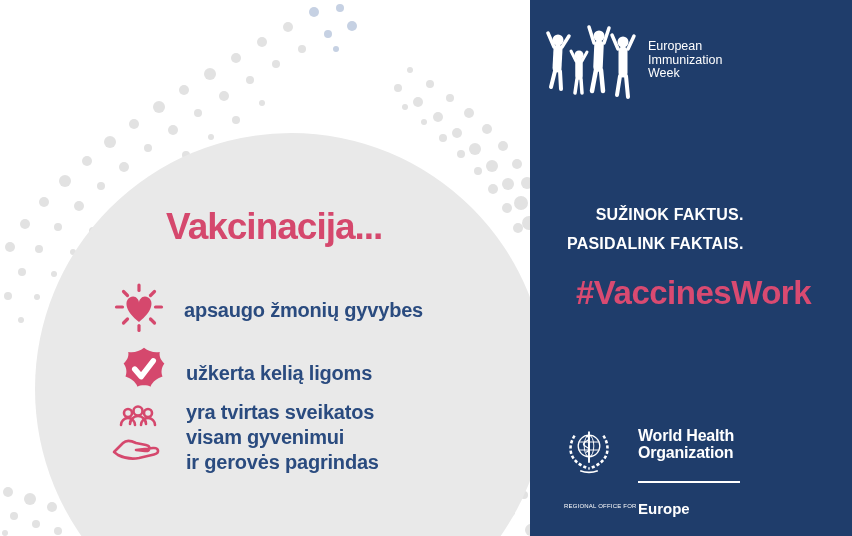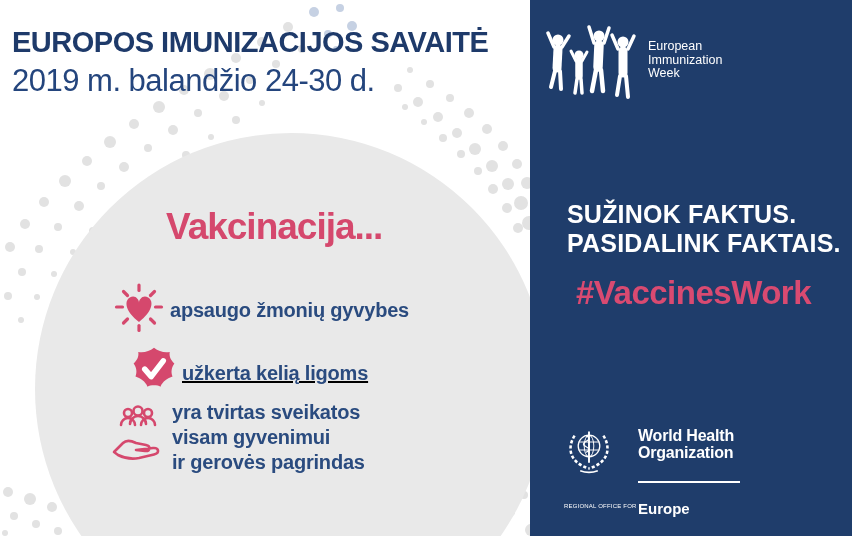"EUROPOS IMUNIZACIJOS SAVAITĖ" div.header { html: <div> <div>EUROPOS IMUNIZACIJOS SAVAITĖ</div> <div>2019 m. balandžio 24-30 d.</div> </div> -> none }
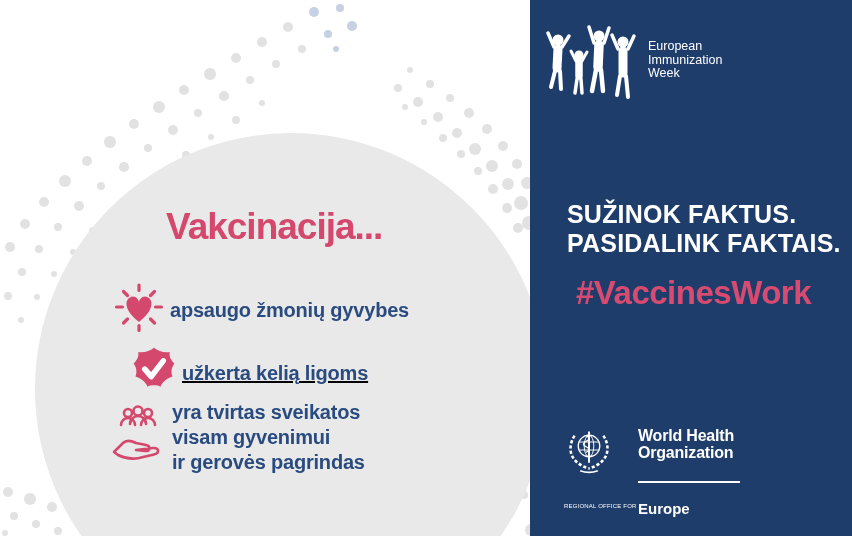"SUŽINOK FAKTUS." .tagline { font-size: 25px -> 16px; text-align: none -> right }
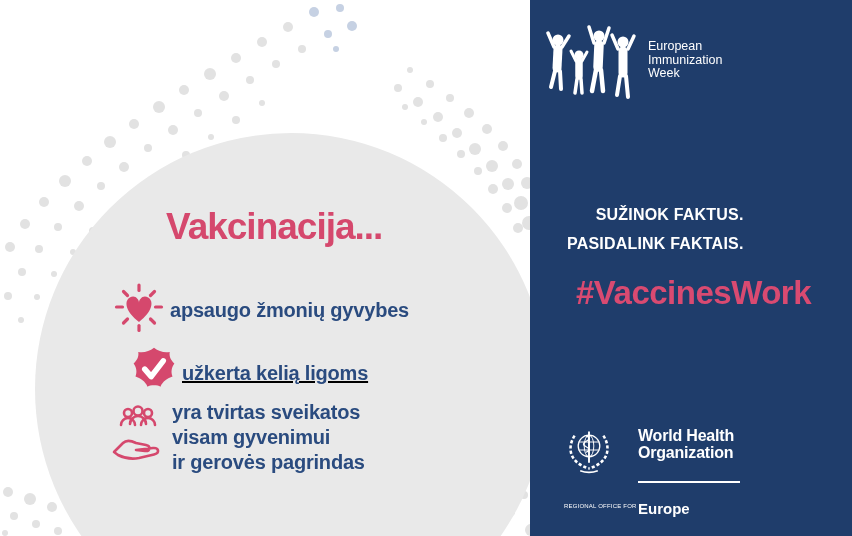"apsaugo žmonių gyvybes" .benefit { gap: 4px -> 18px }
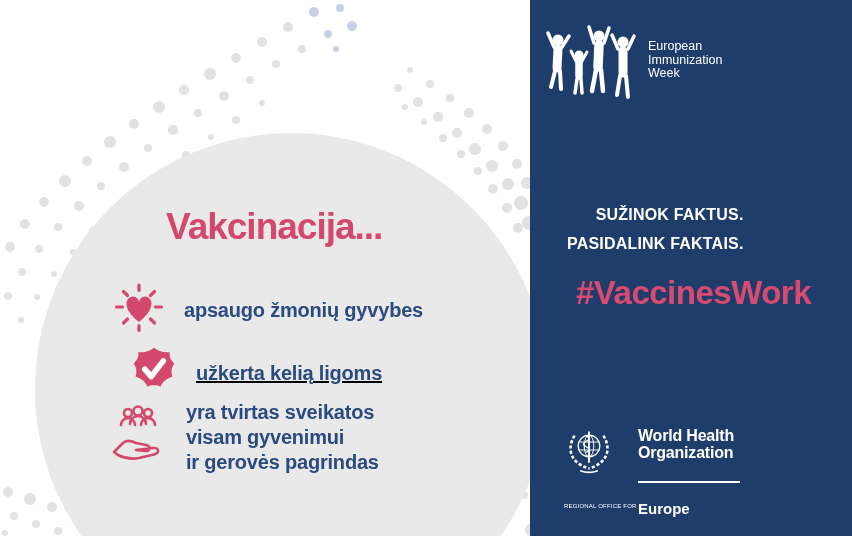"užkerta kelią ligoms" .benefit-2 { left: 130px -> 120px; text-decoration: underline -> none }
